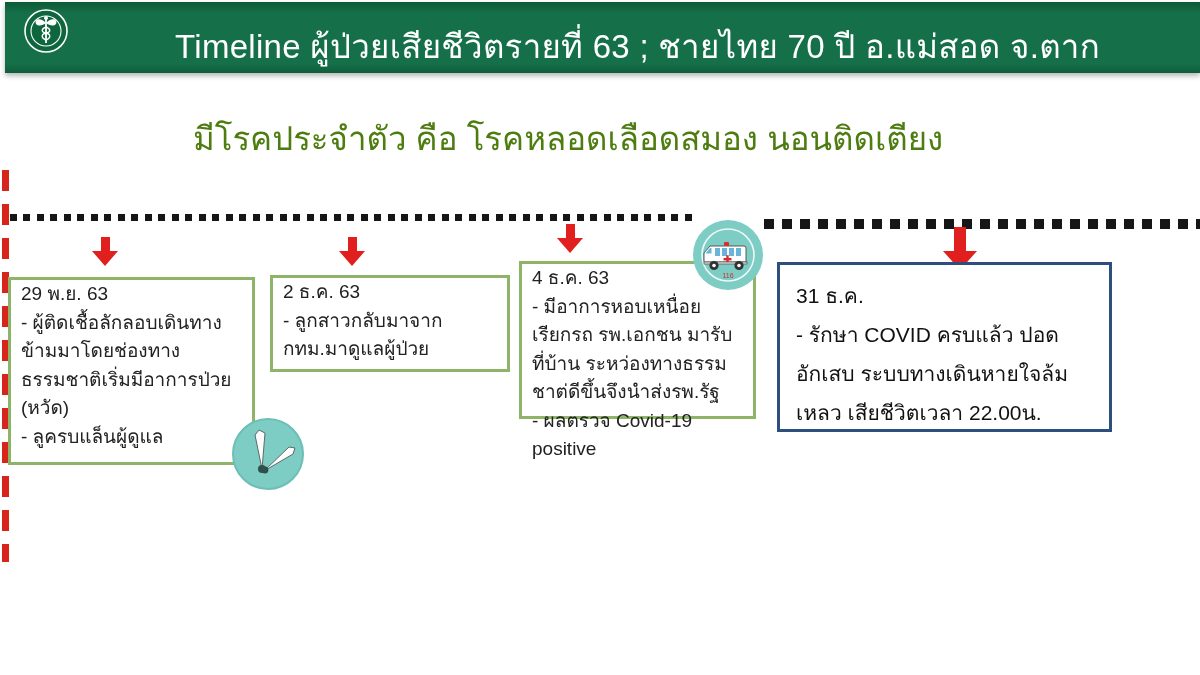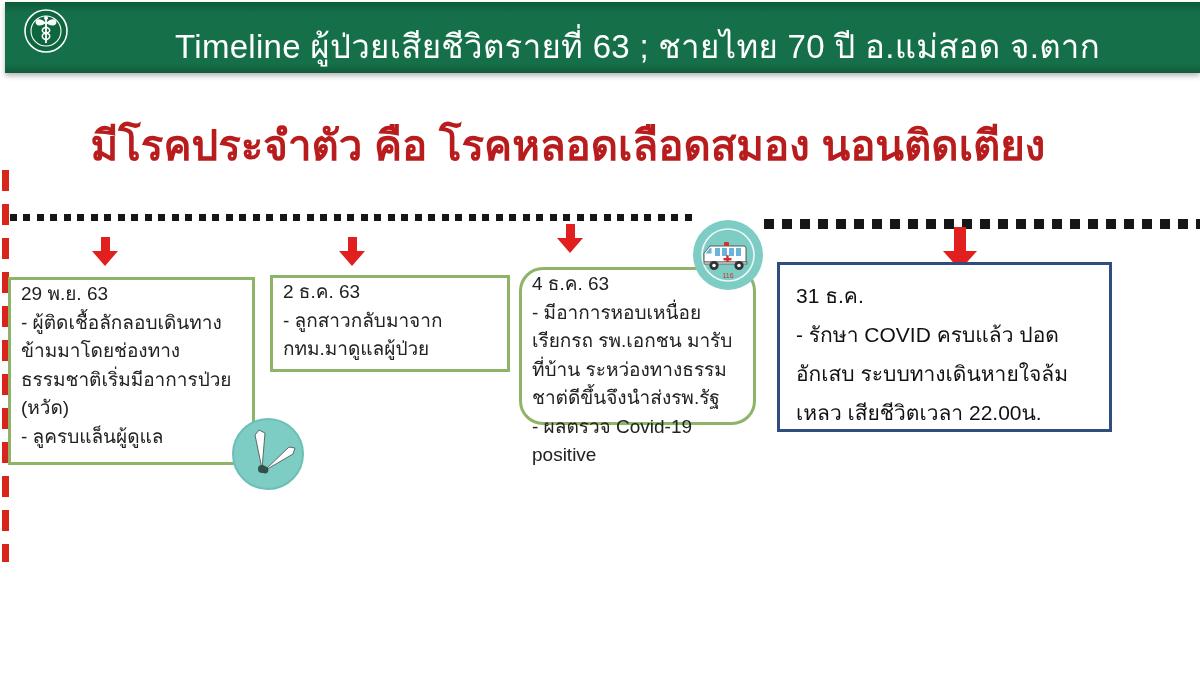"มีโรคประจำตัว คือ โรคหลอดเลือดสมอง" .subtitle { color: #b91c1c -> #4d7c0f; font-size: 42px -> 33px; font-weight: bold -> normal }
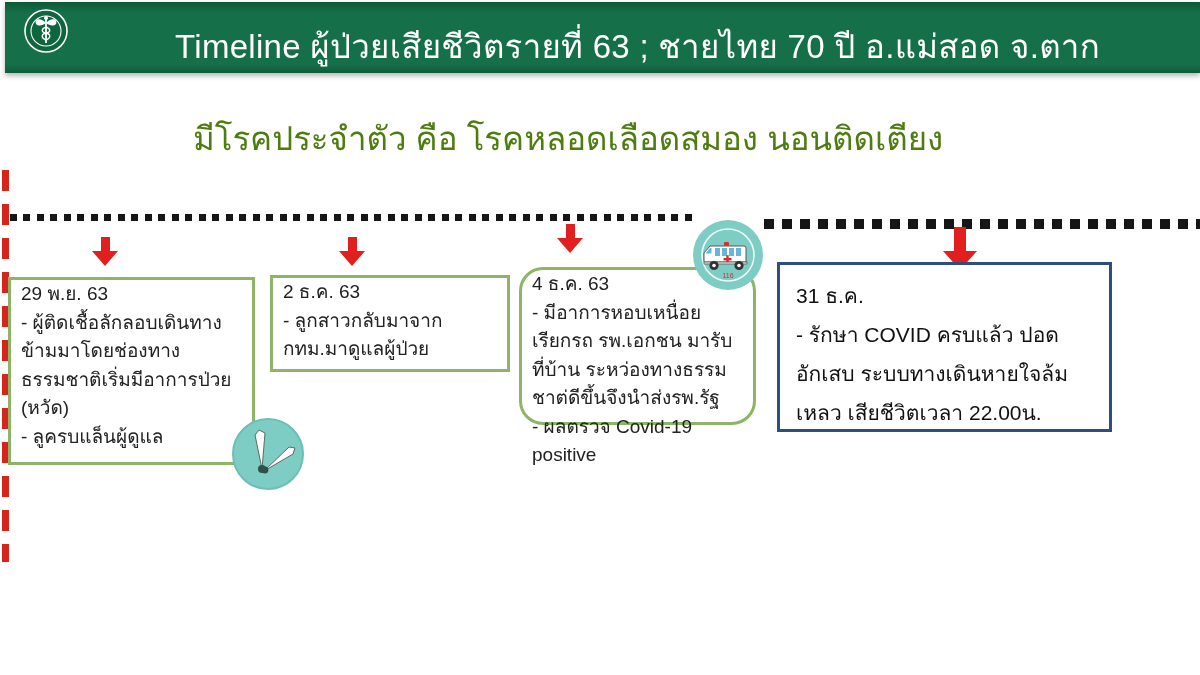"4 ธ.ค. 63" .ev3 { border-radius: 24px -> none; top: 267px -> 261px }
